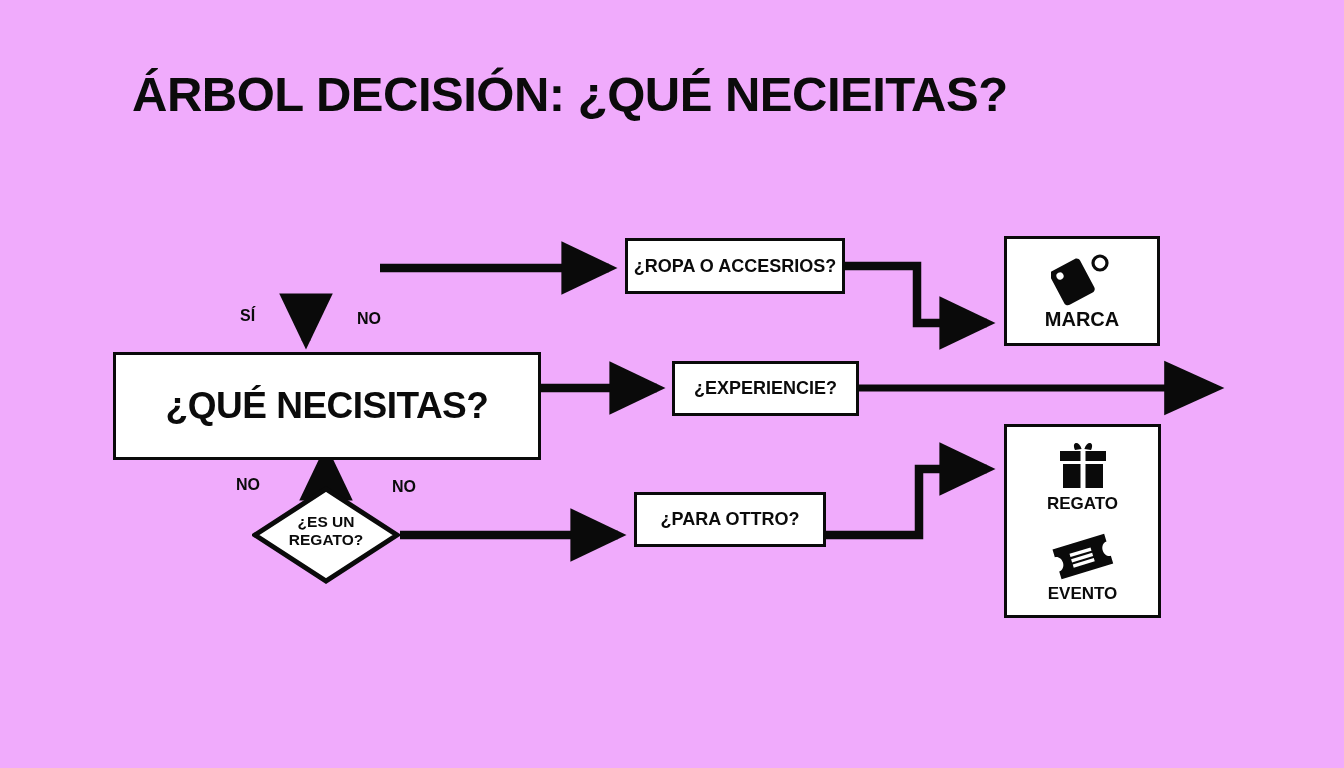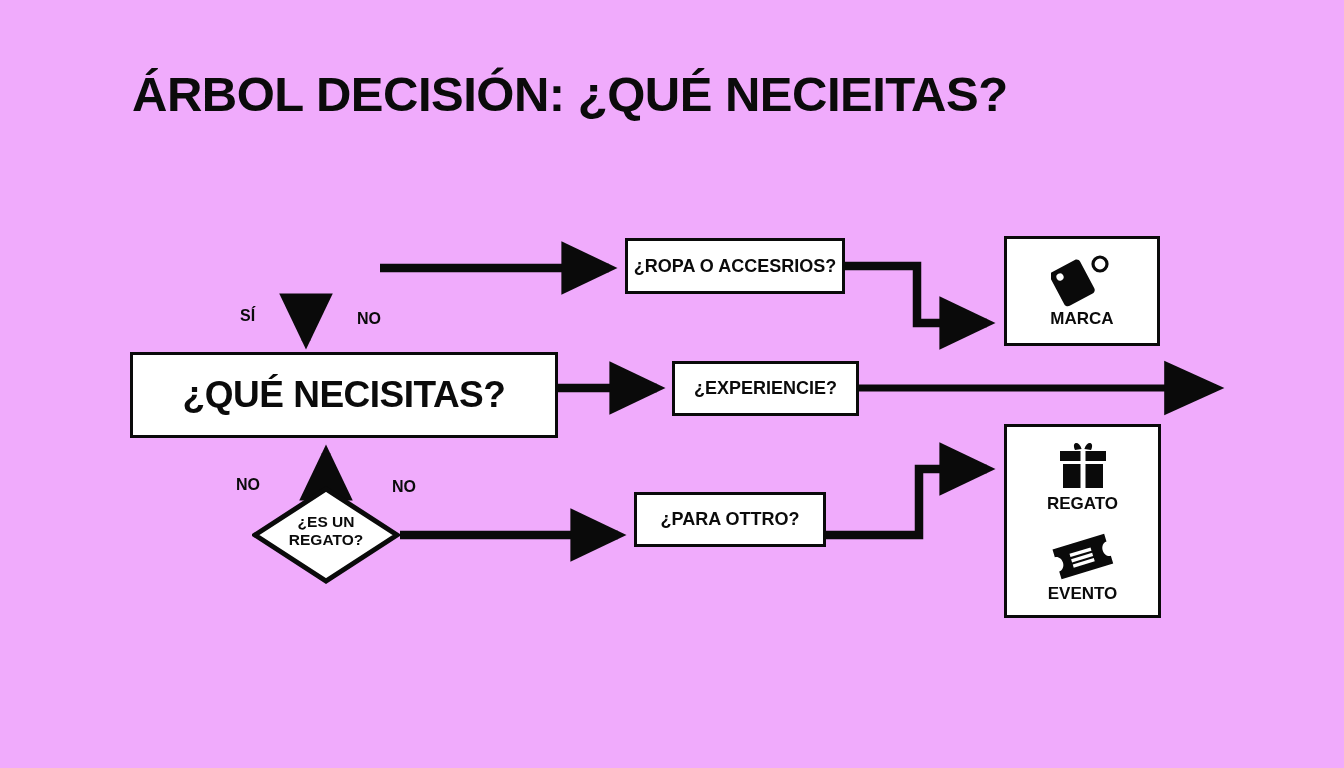"MARCA" #node-marca .cap { font-size: 17px -> 20px }
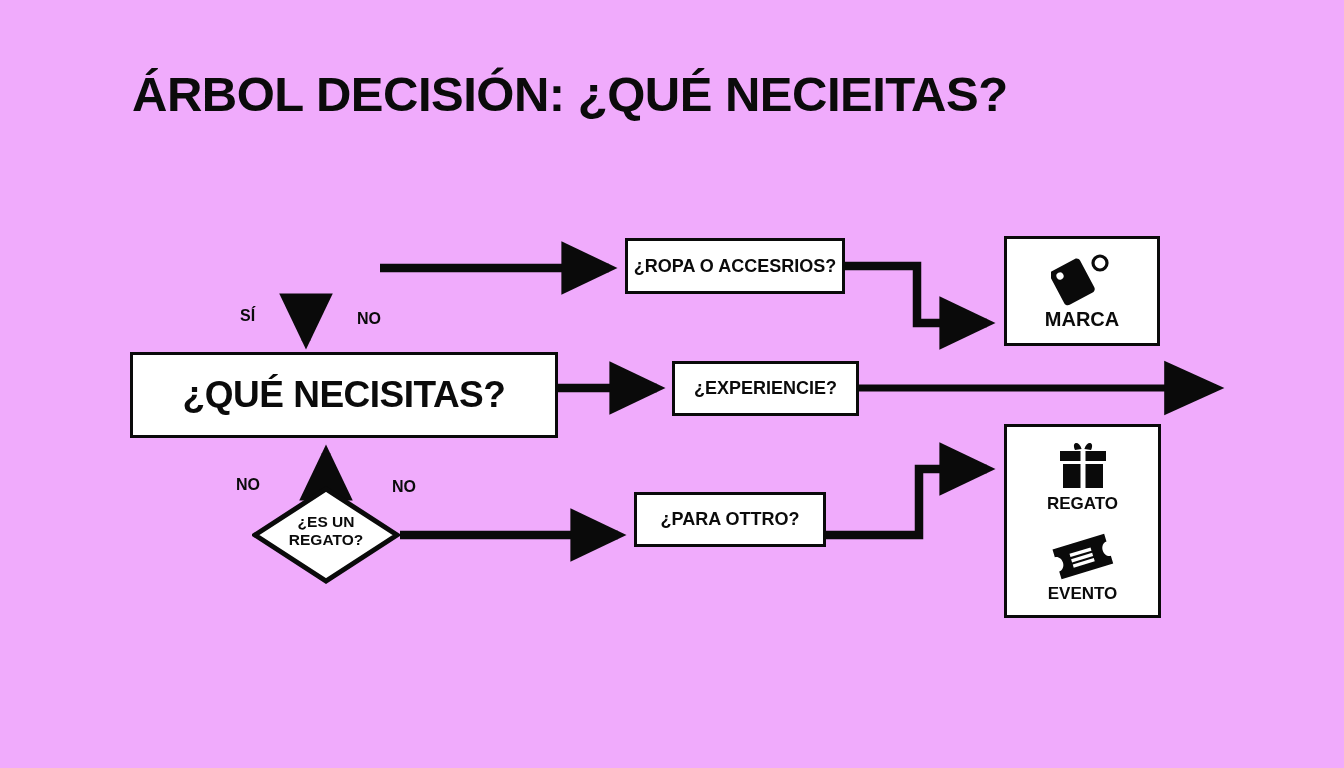"¿QUÉ NECISITAS?" #node-que-necisitas { height: 86px -> 108px; left: 130px -> 113px }
